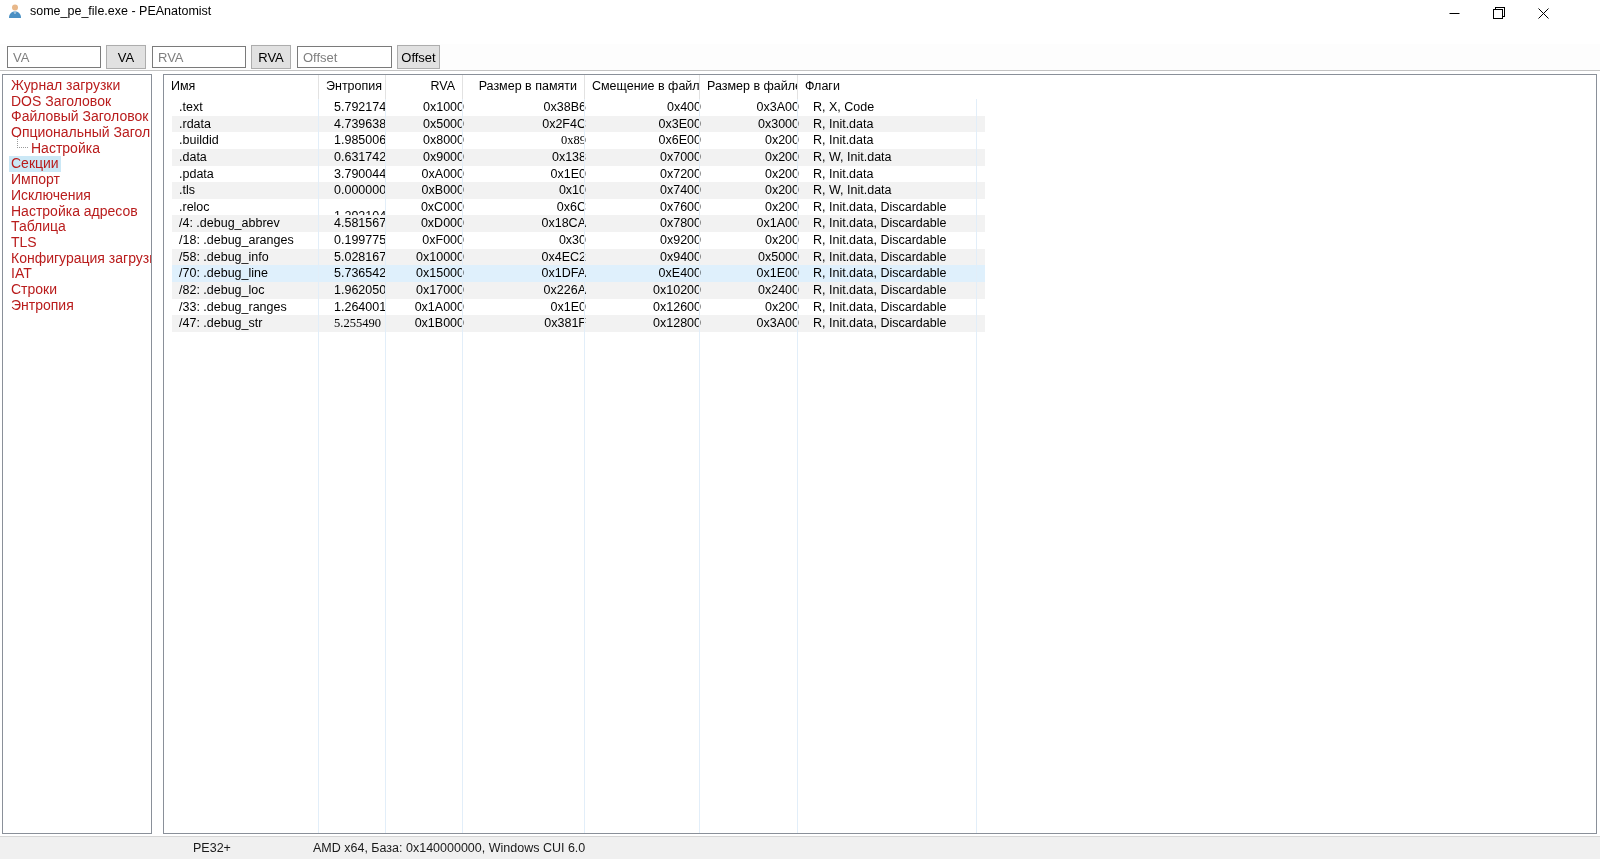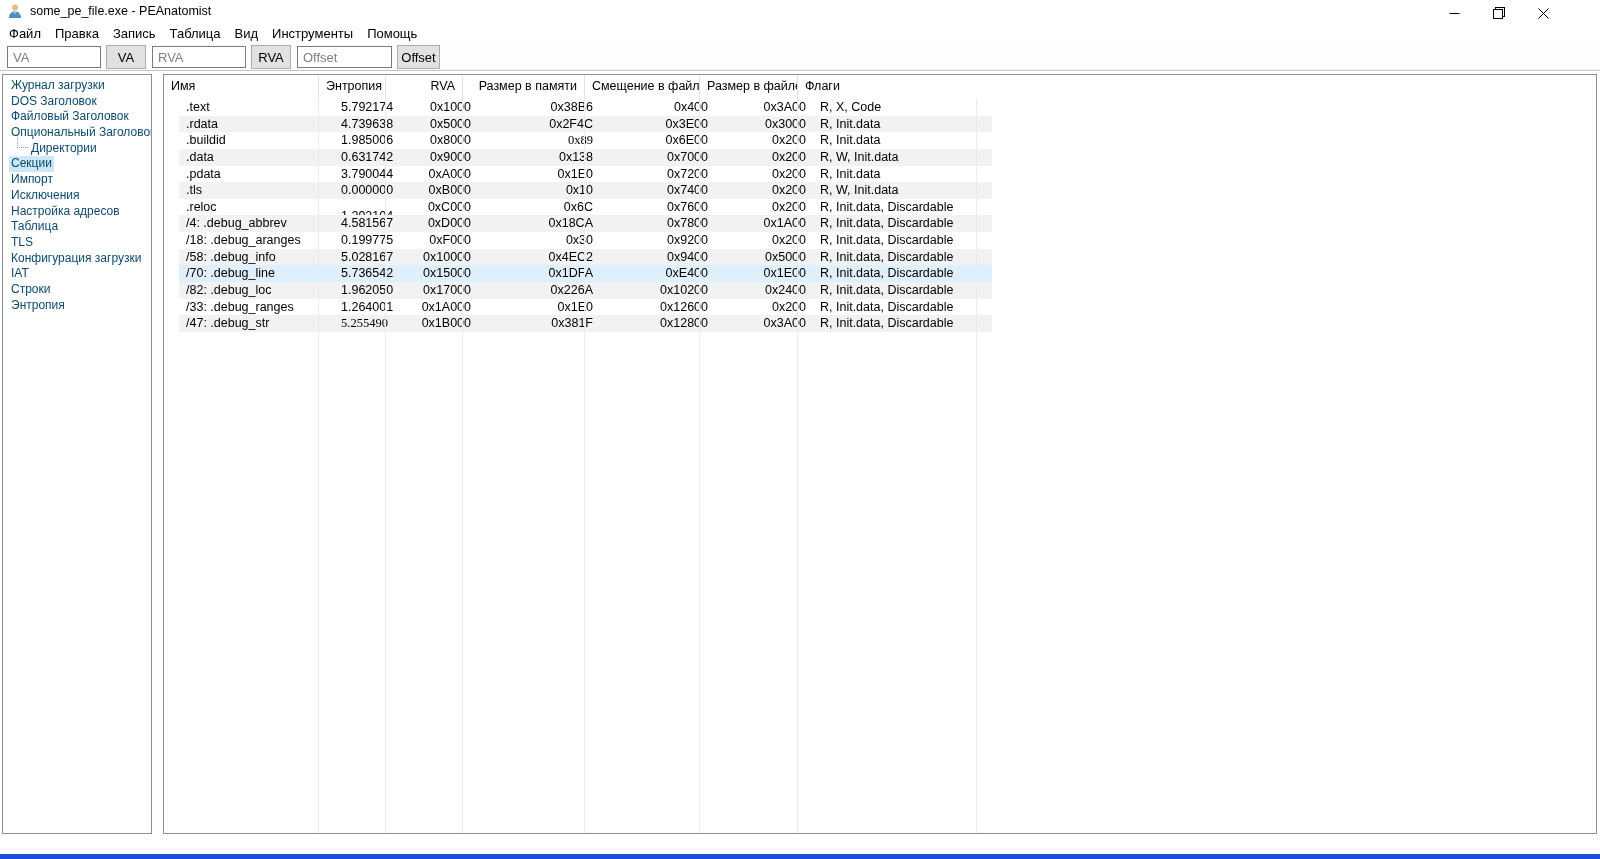"some_pe_file.exe - PEAnatomist" #window { border-bottom: 5px solid #1d4ed8 -> 1px solid #1d4ed8 }
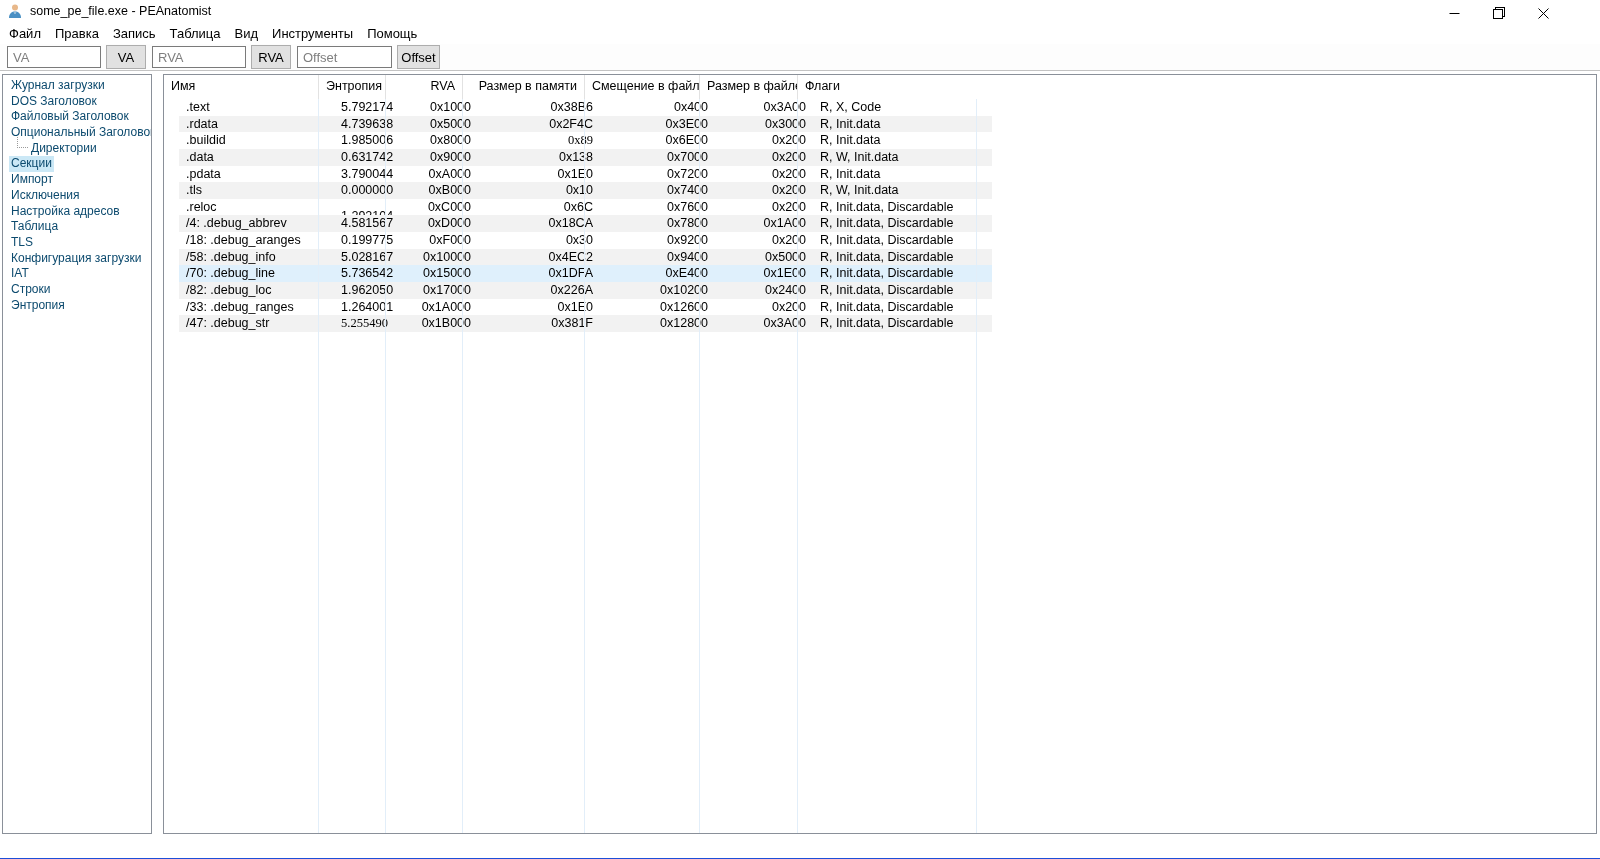"Файл" div.menubar { html: <div> <div>Файл</div> <div>Правка</div> <div>Запись</div> <div>Таблица</div> <div>Вид</div> <div>Инструменты</div> <div>Помощь</div> </div> -> none }
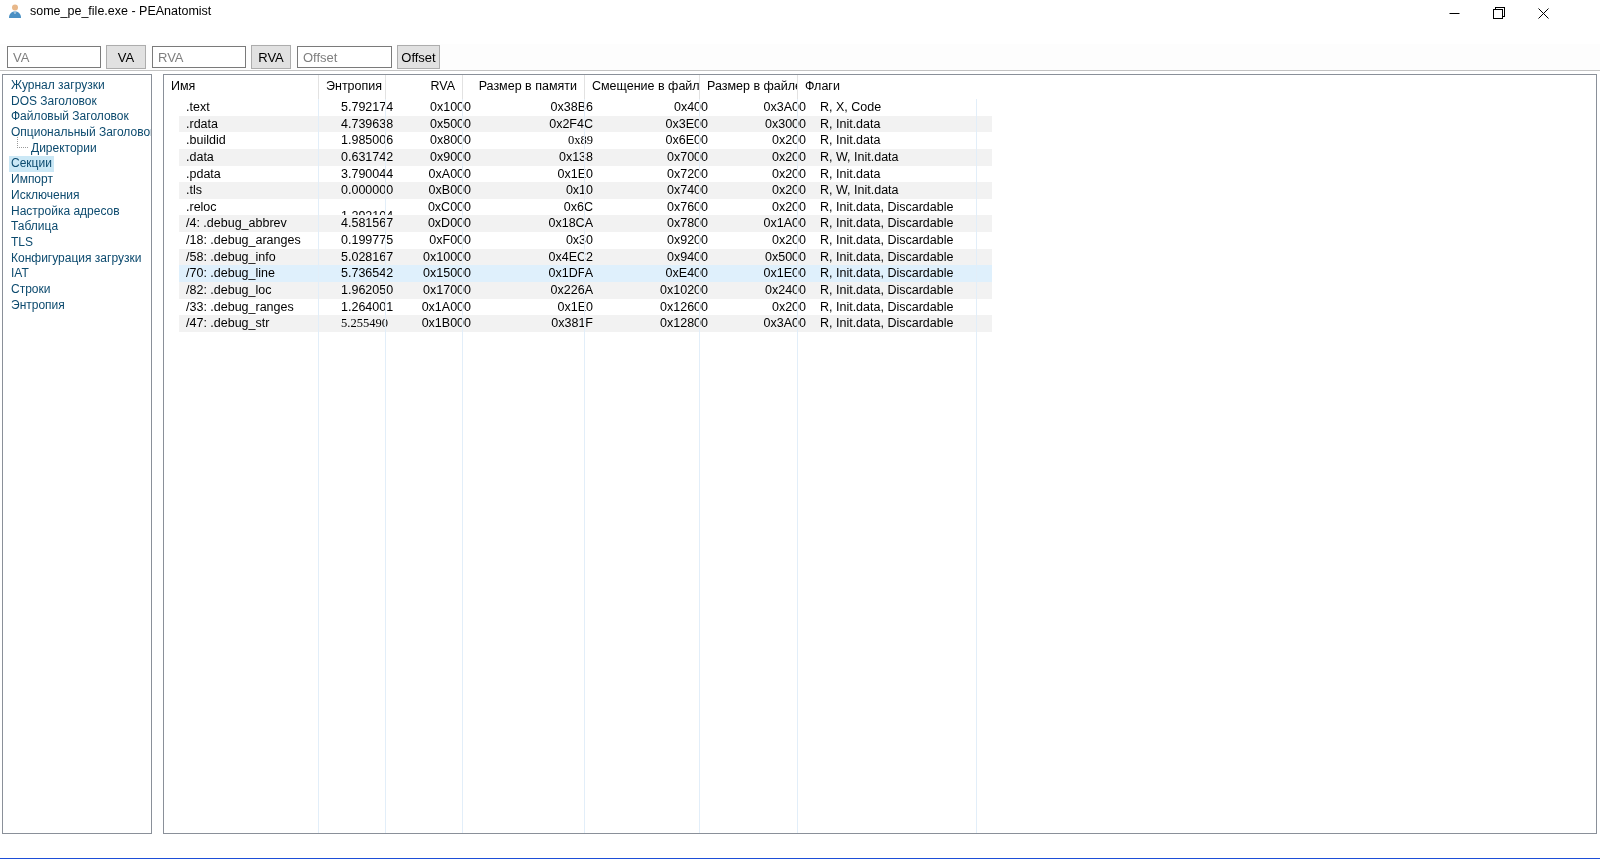"Журнал загрузки" .side-item { color: #0c4a6e -> #b91c1c; font-size: 12px -> 14px }
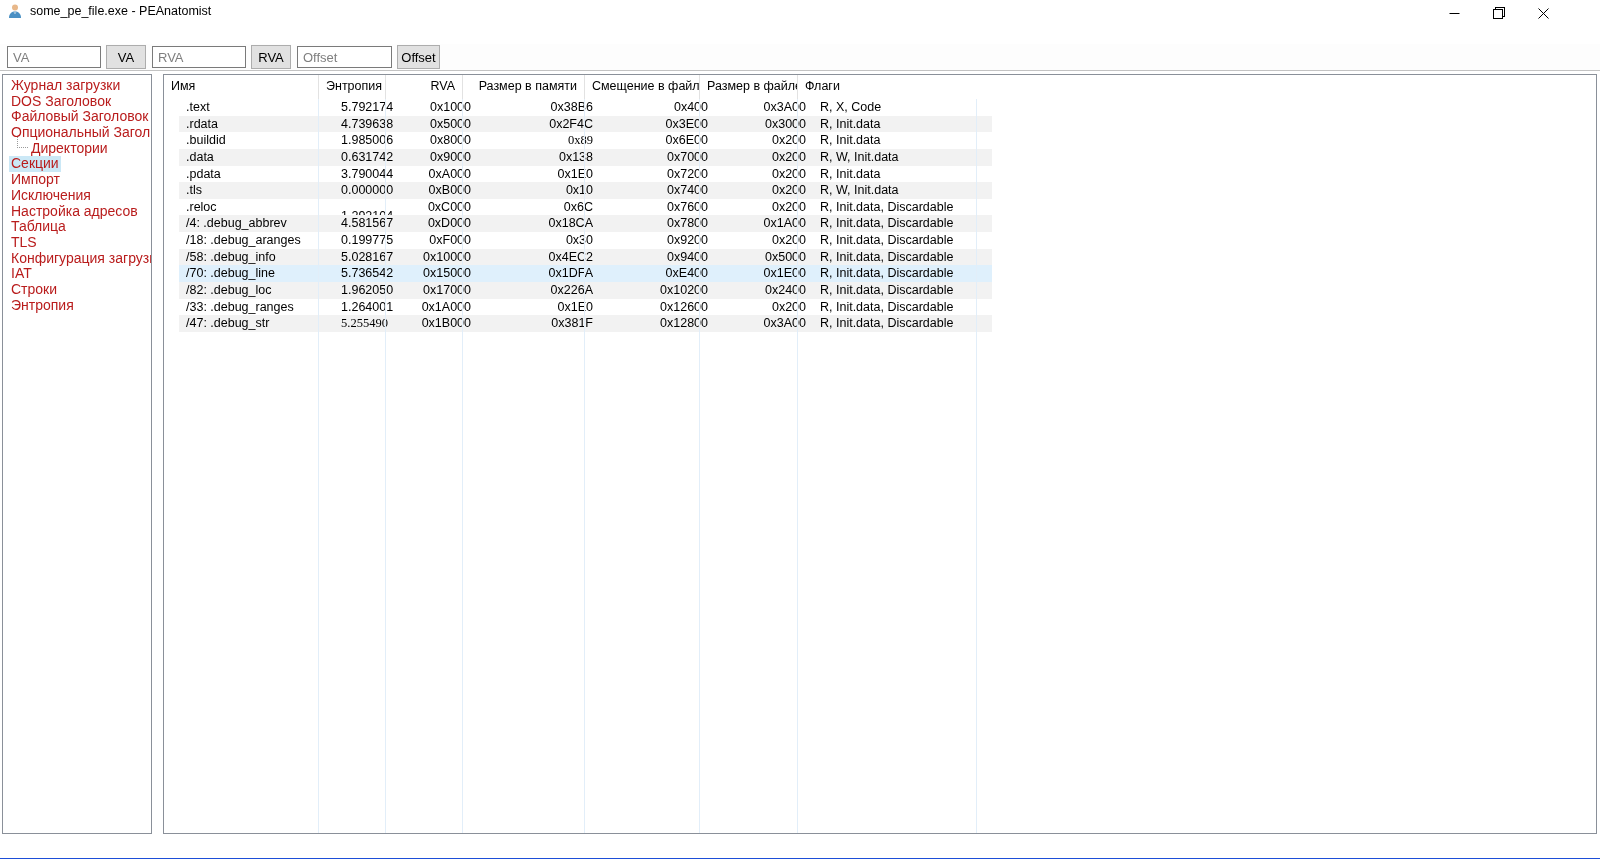".text" .tbody { left: 15px -> 8px }
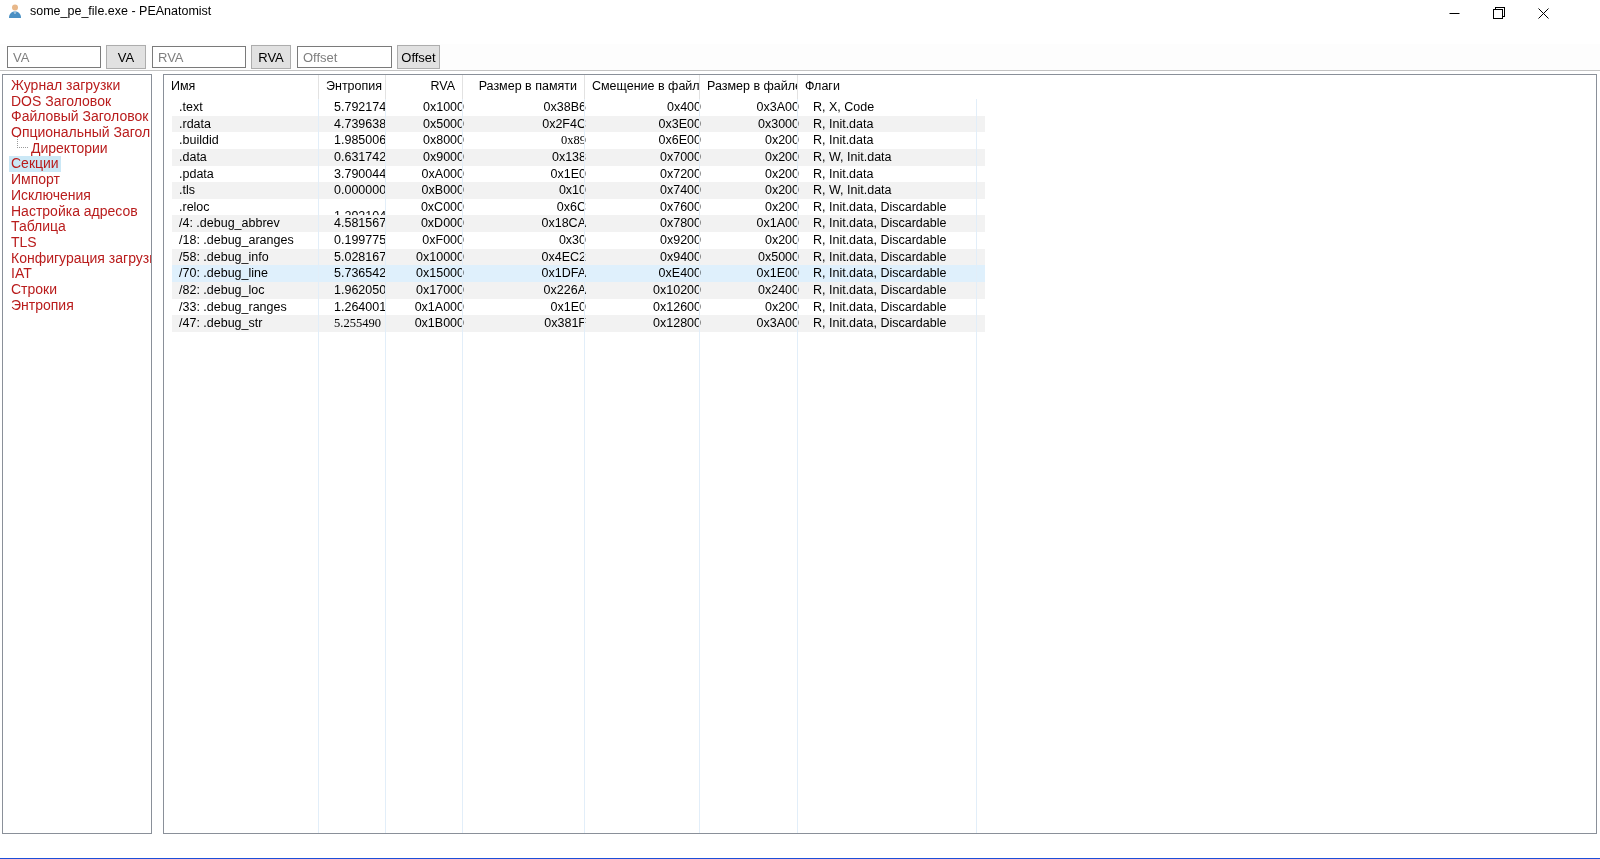"Директории" span { text: Директории -> Настройка }
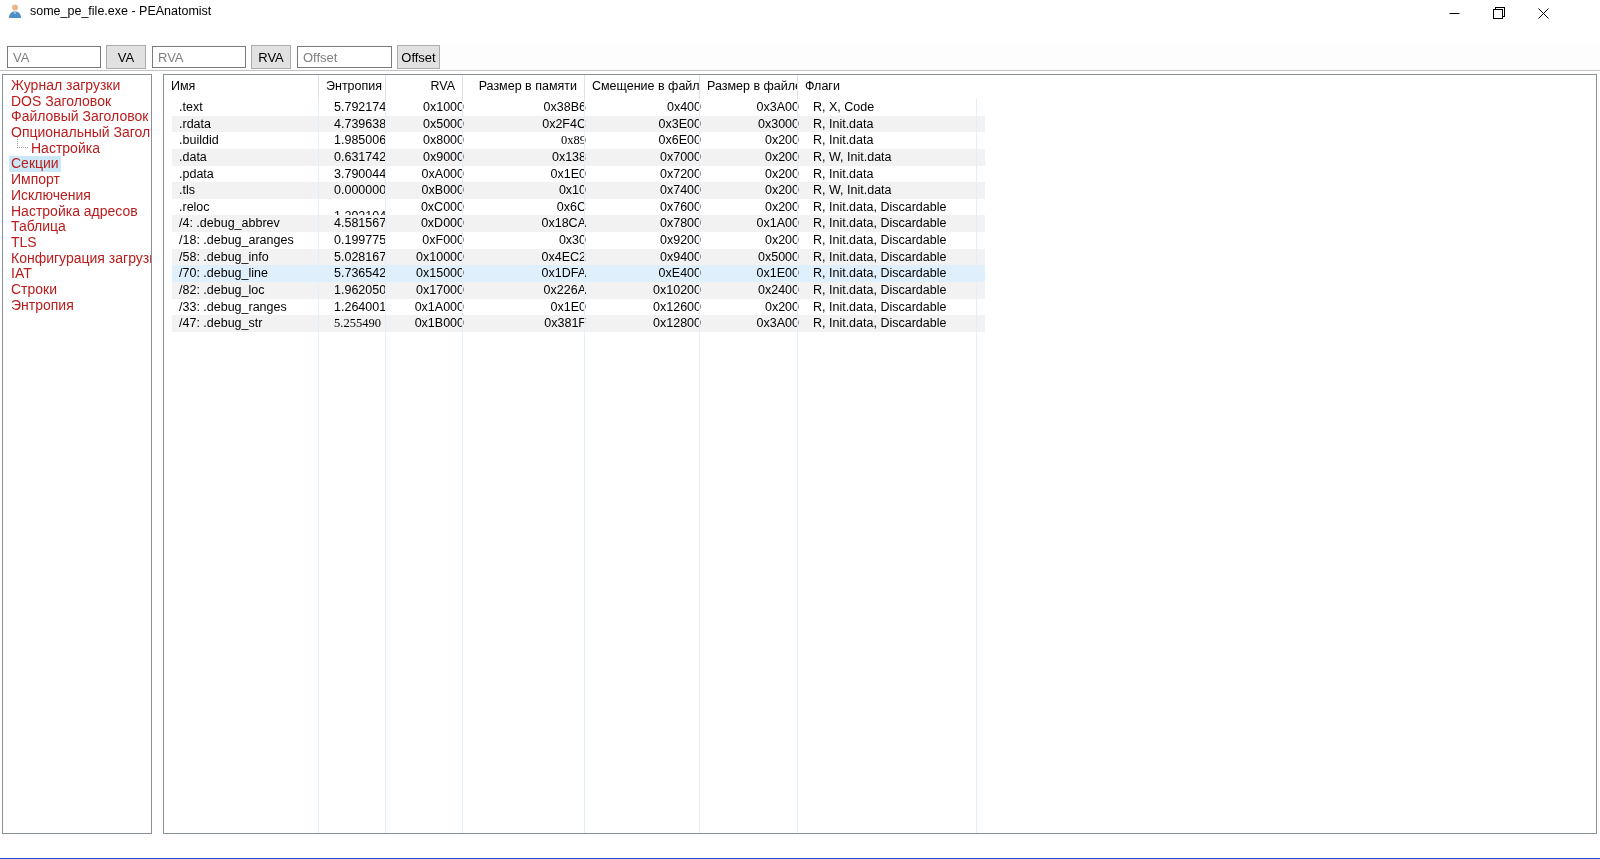"PE32+" div.statusbar { html: none -> <div> <span>PE32+</span> <span>AMD x64, База: 0x140000000, Windows CUI 6.0</span> </div> }
